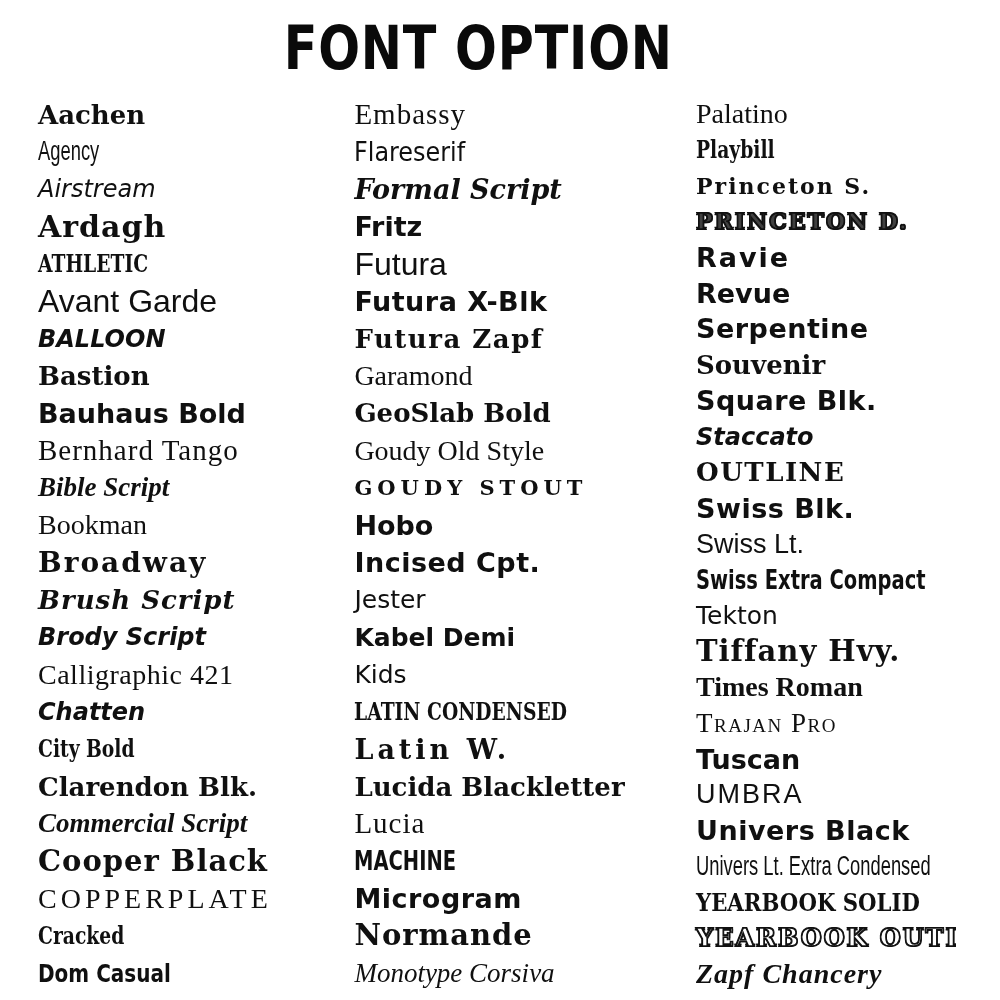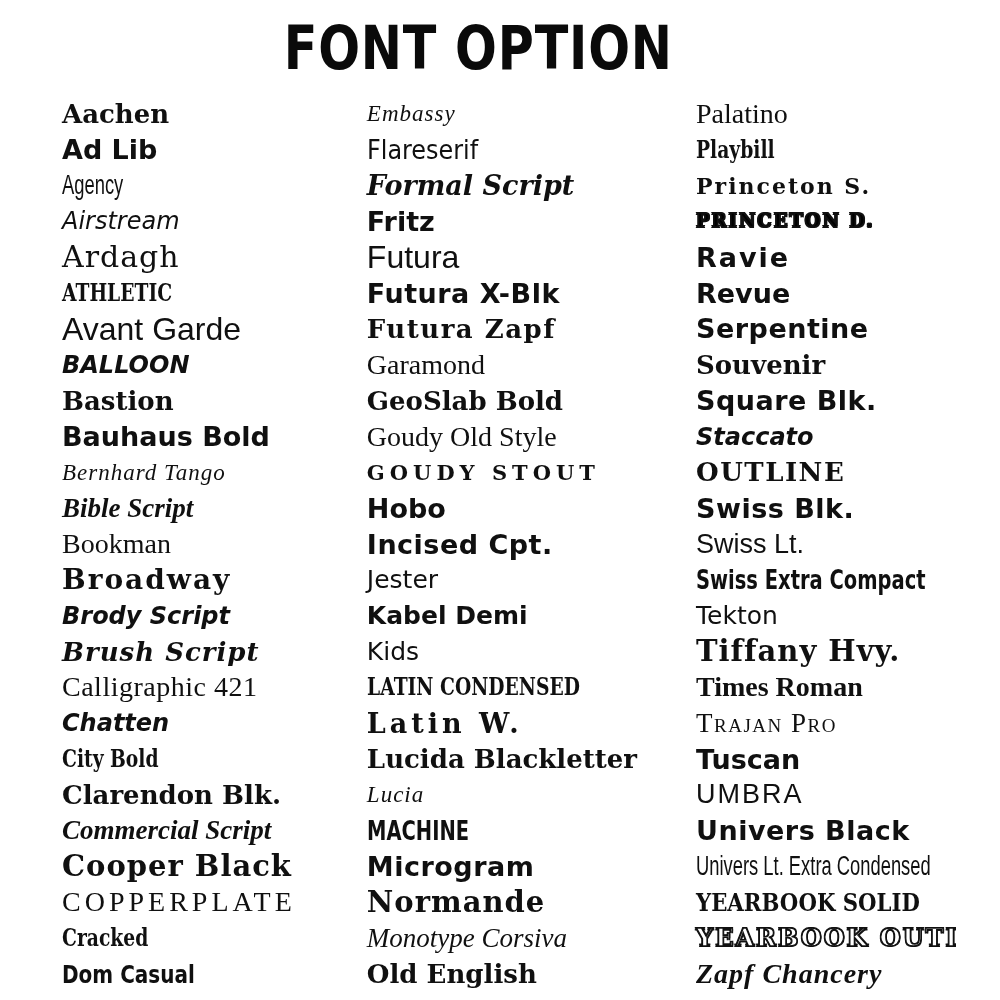"Aachen" .columns { padding-left: 62px -> 38px }
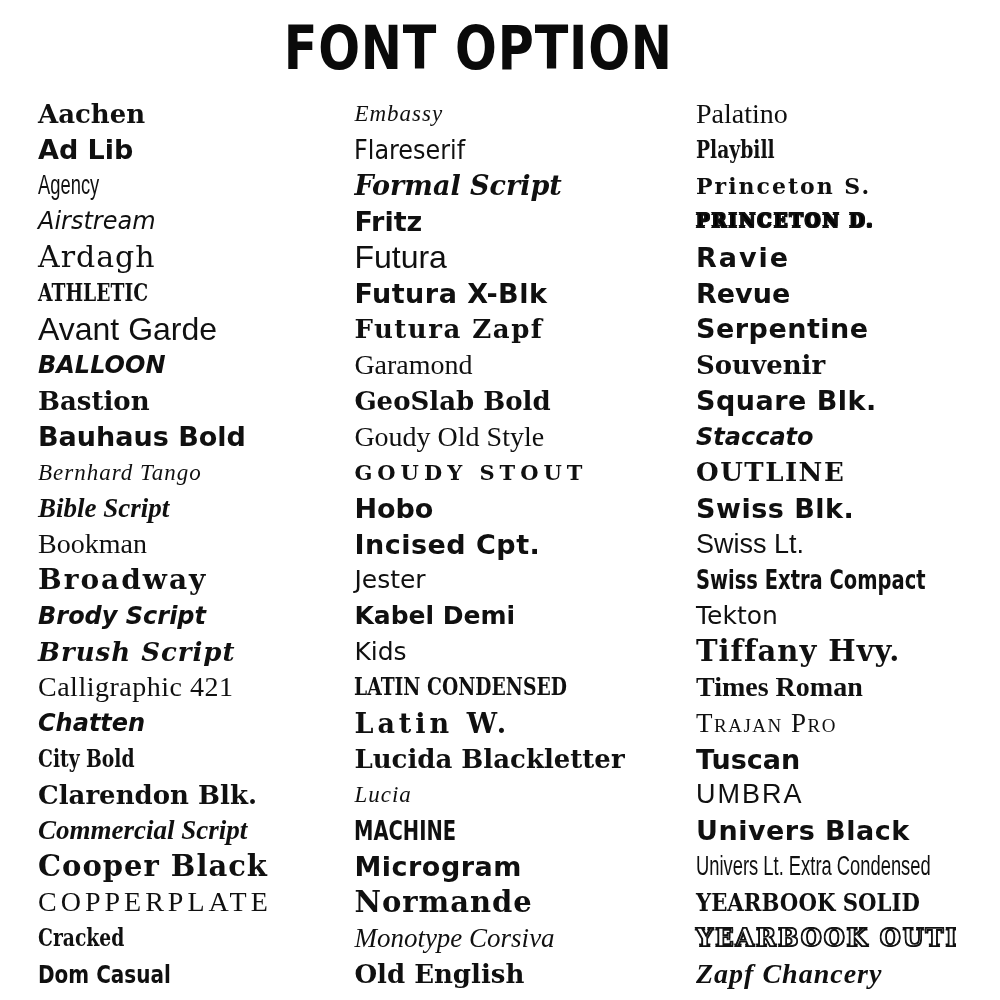"Embassy" .fs-script-light { font-size: 23px -> 29px; font-style: italic -> none }
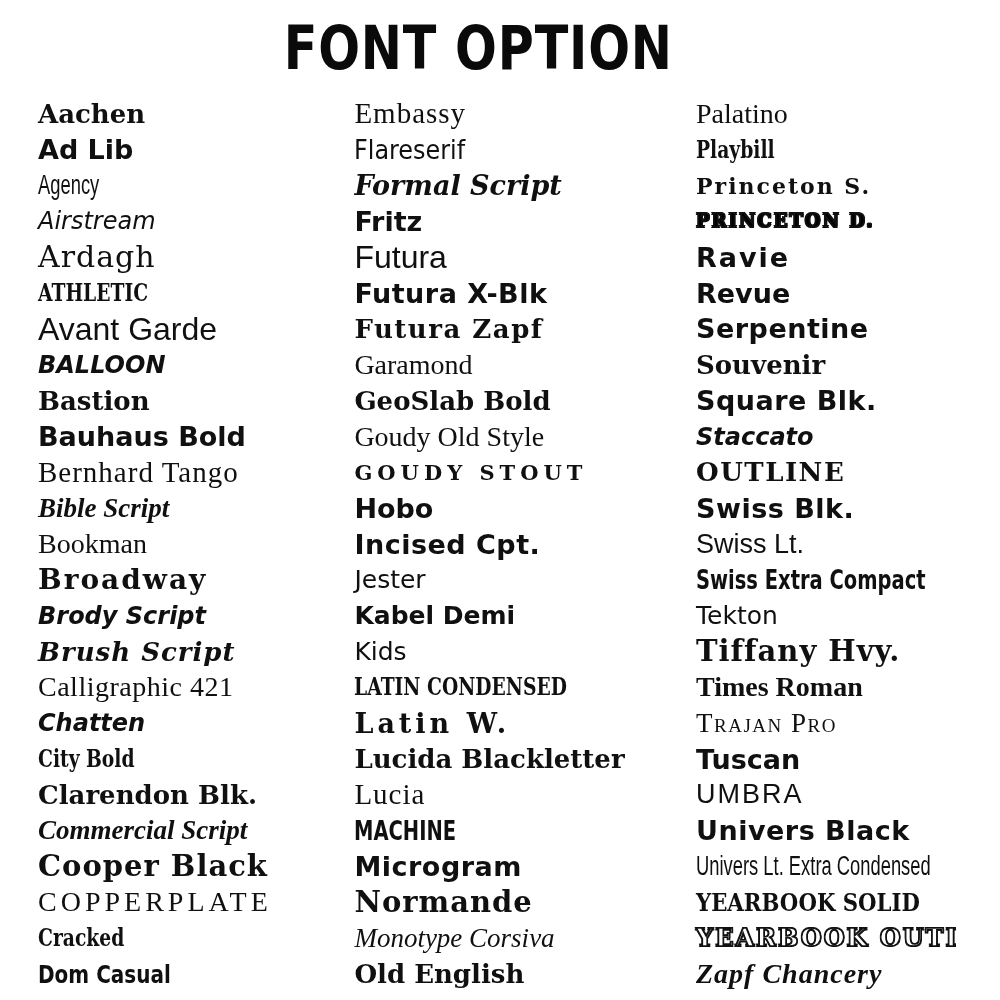"Ad Lib" div.font-row { html: <div> <span>Ad Lib</span> </div> -> none }
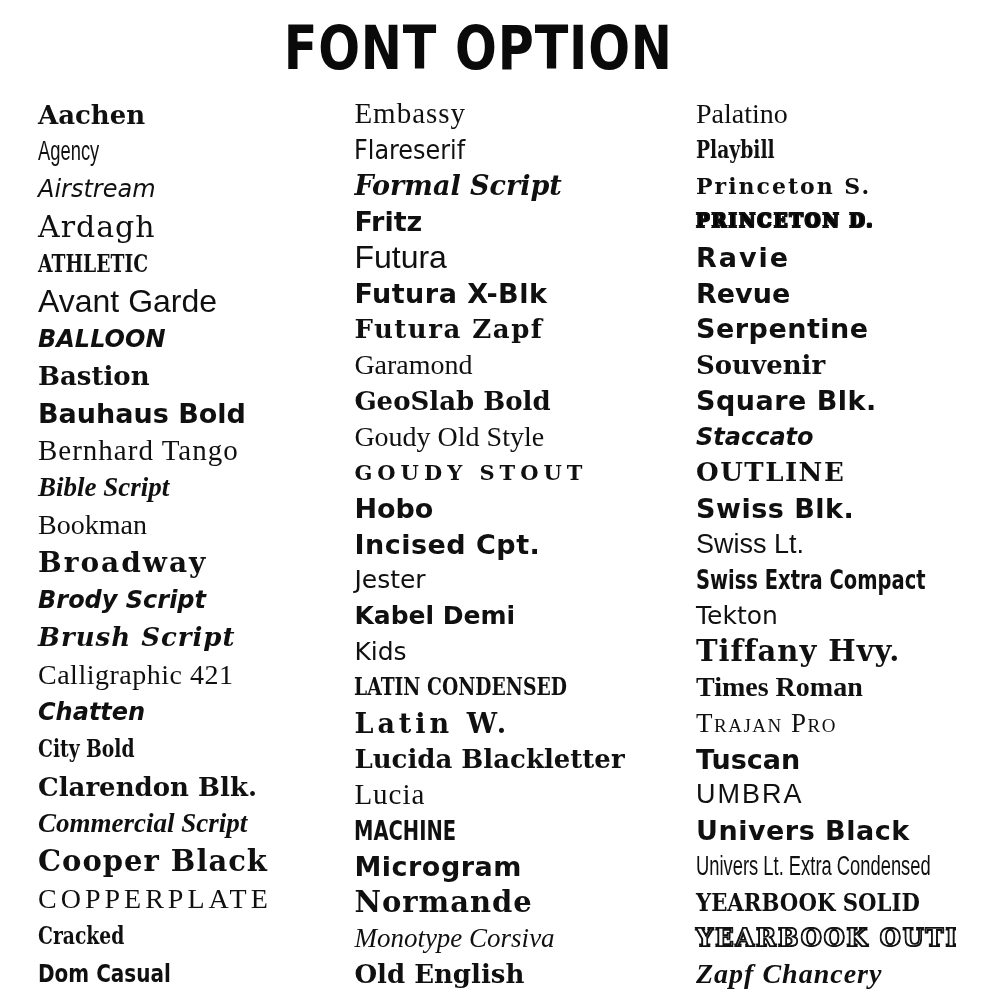"Ardagh" .fs-uncial { font-weight: 400 -> 700 }
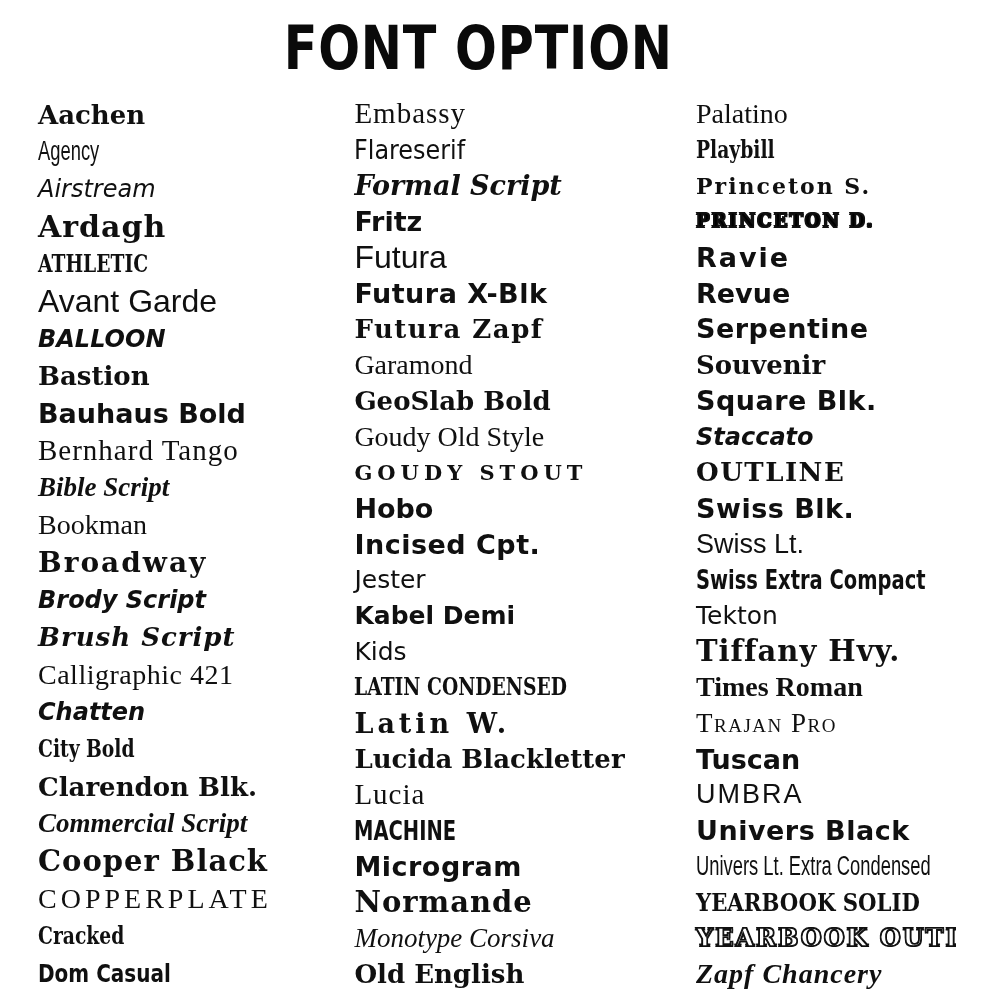"PRINCETON D." .fs-athletic-outline { color: #000000 -> #404040; font-size: 18px -> 22px }
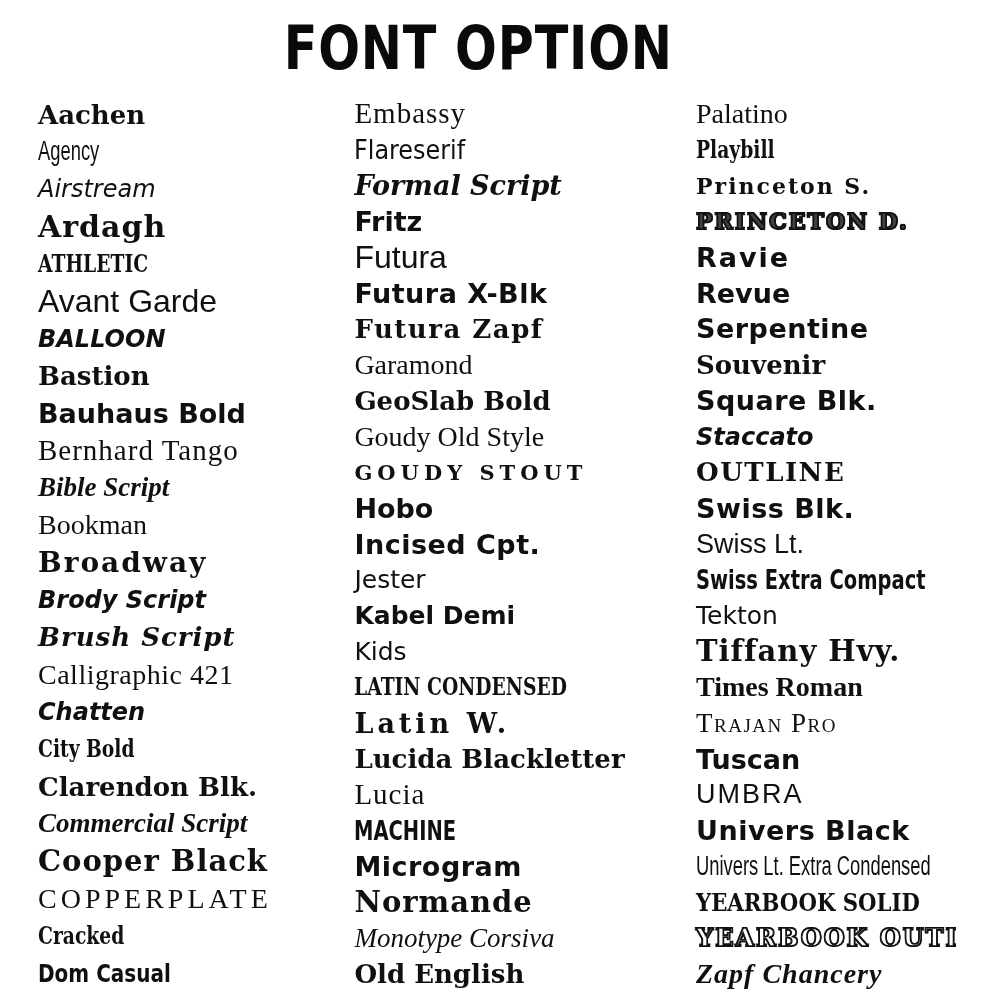"Brody Script" div.font-row { order: before "Brush Script" -> after "Brush Script" }
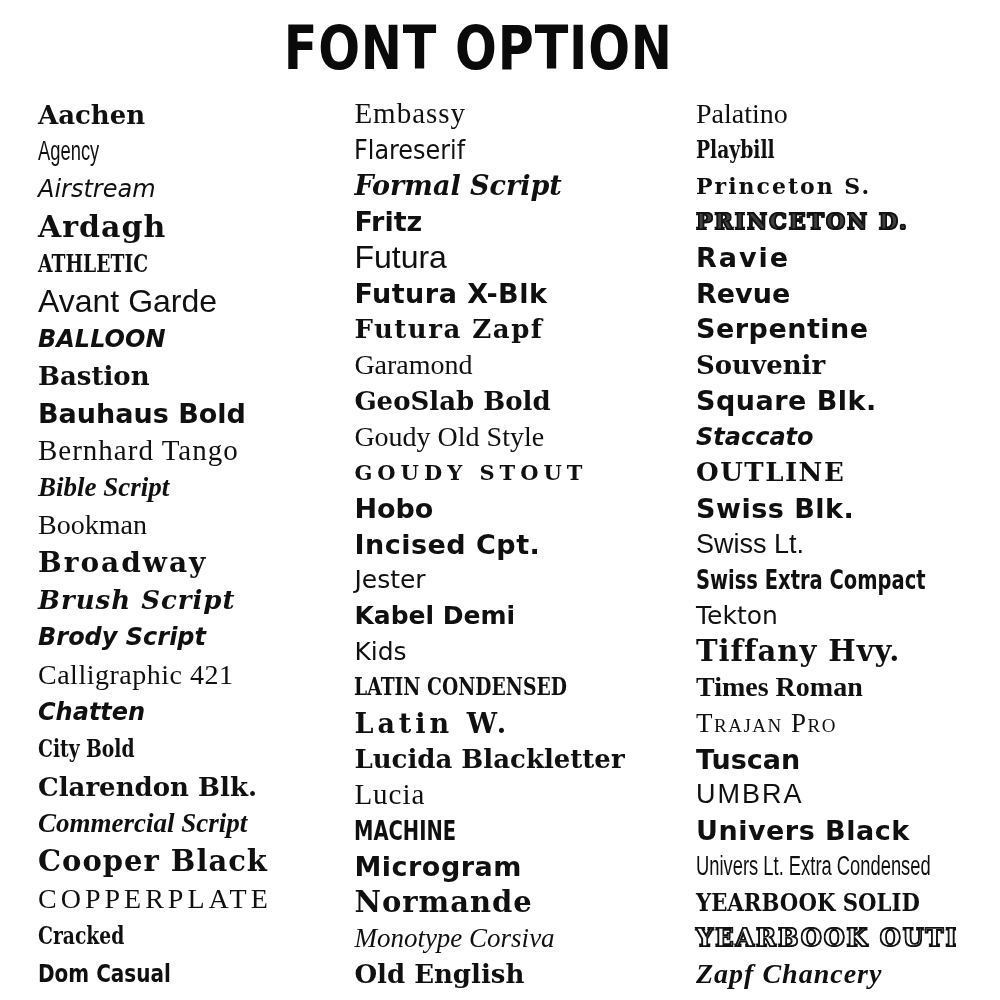"Old English" div.font-row { html: <div> <span>Old English</span> </div> -> none }
